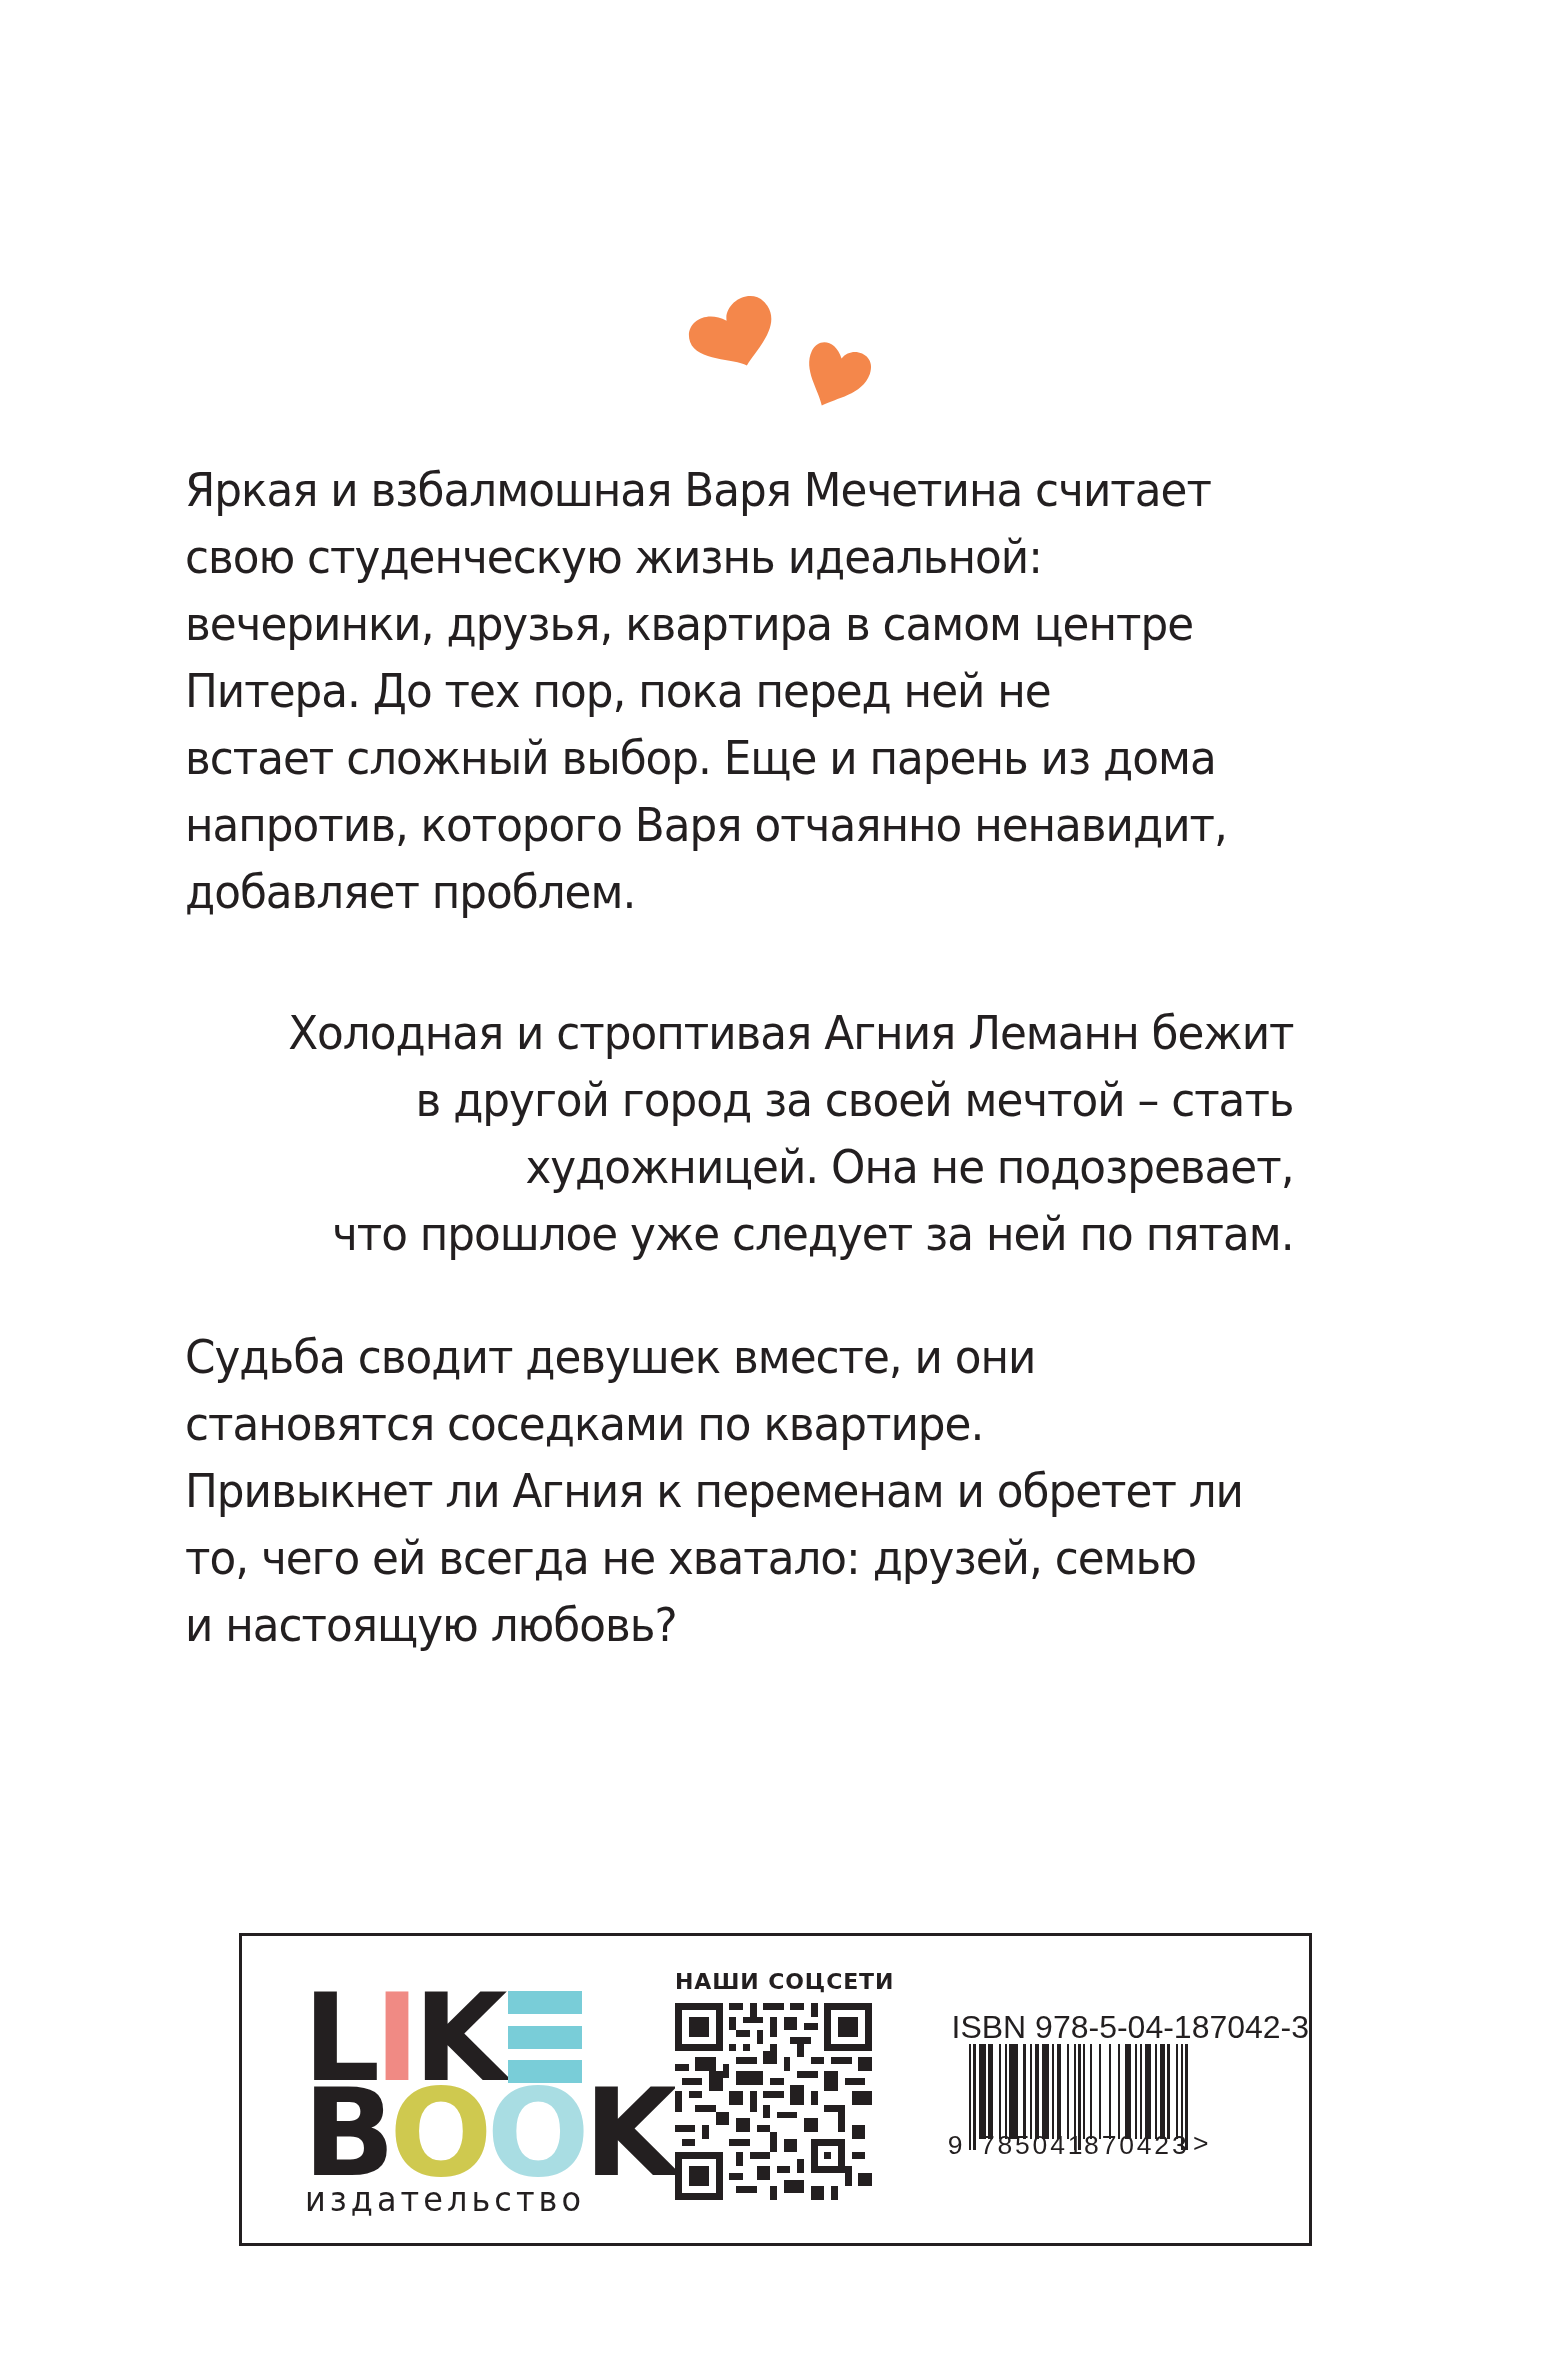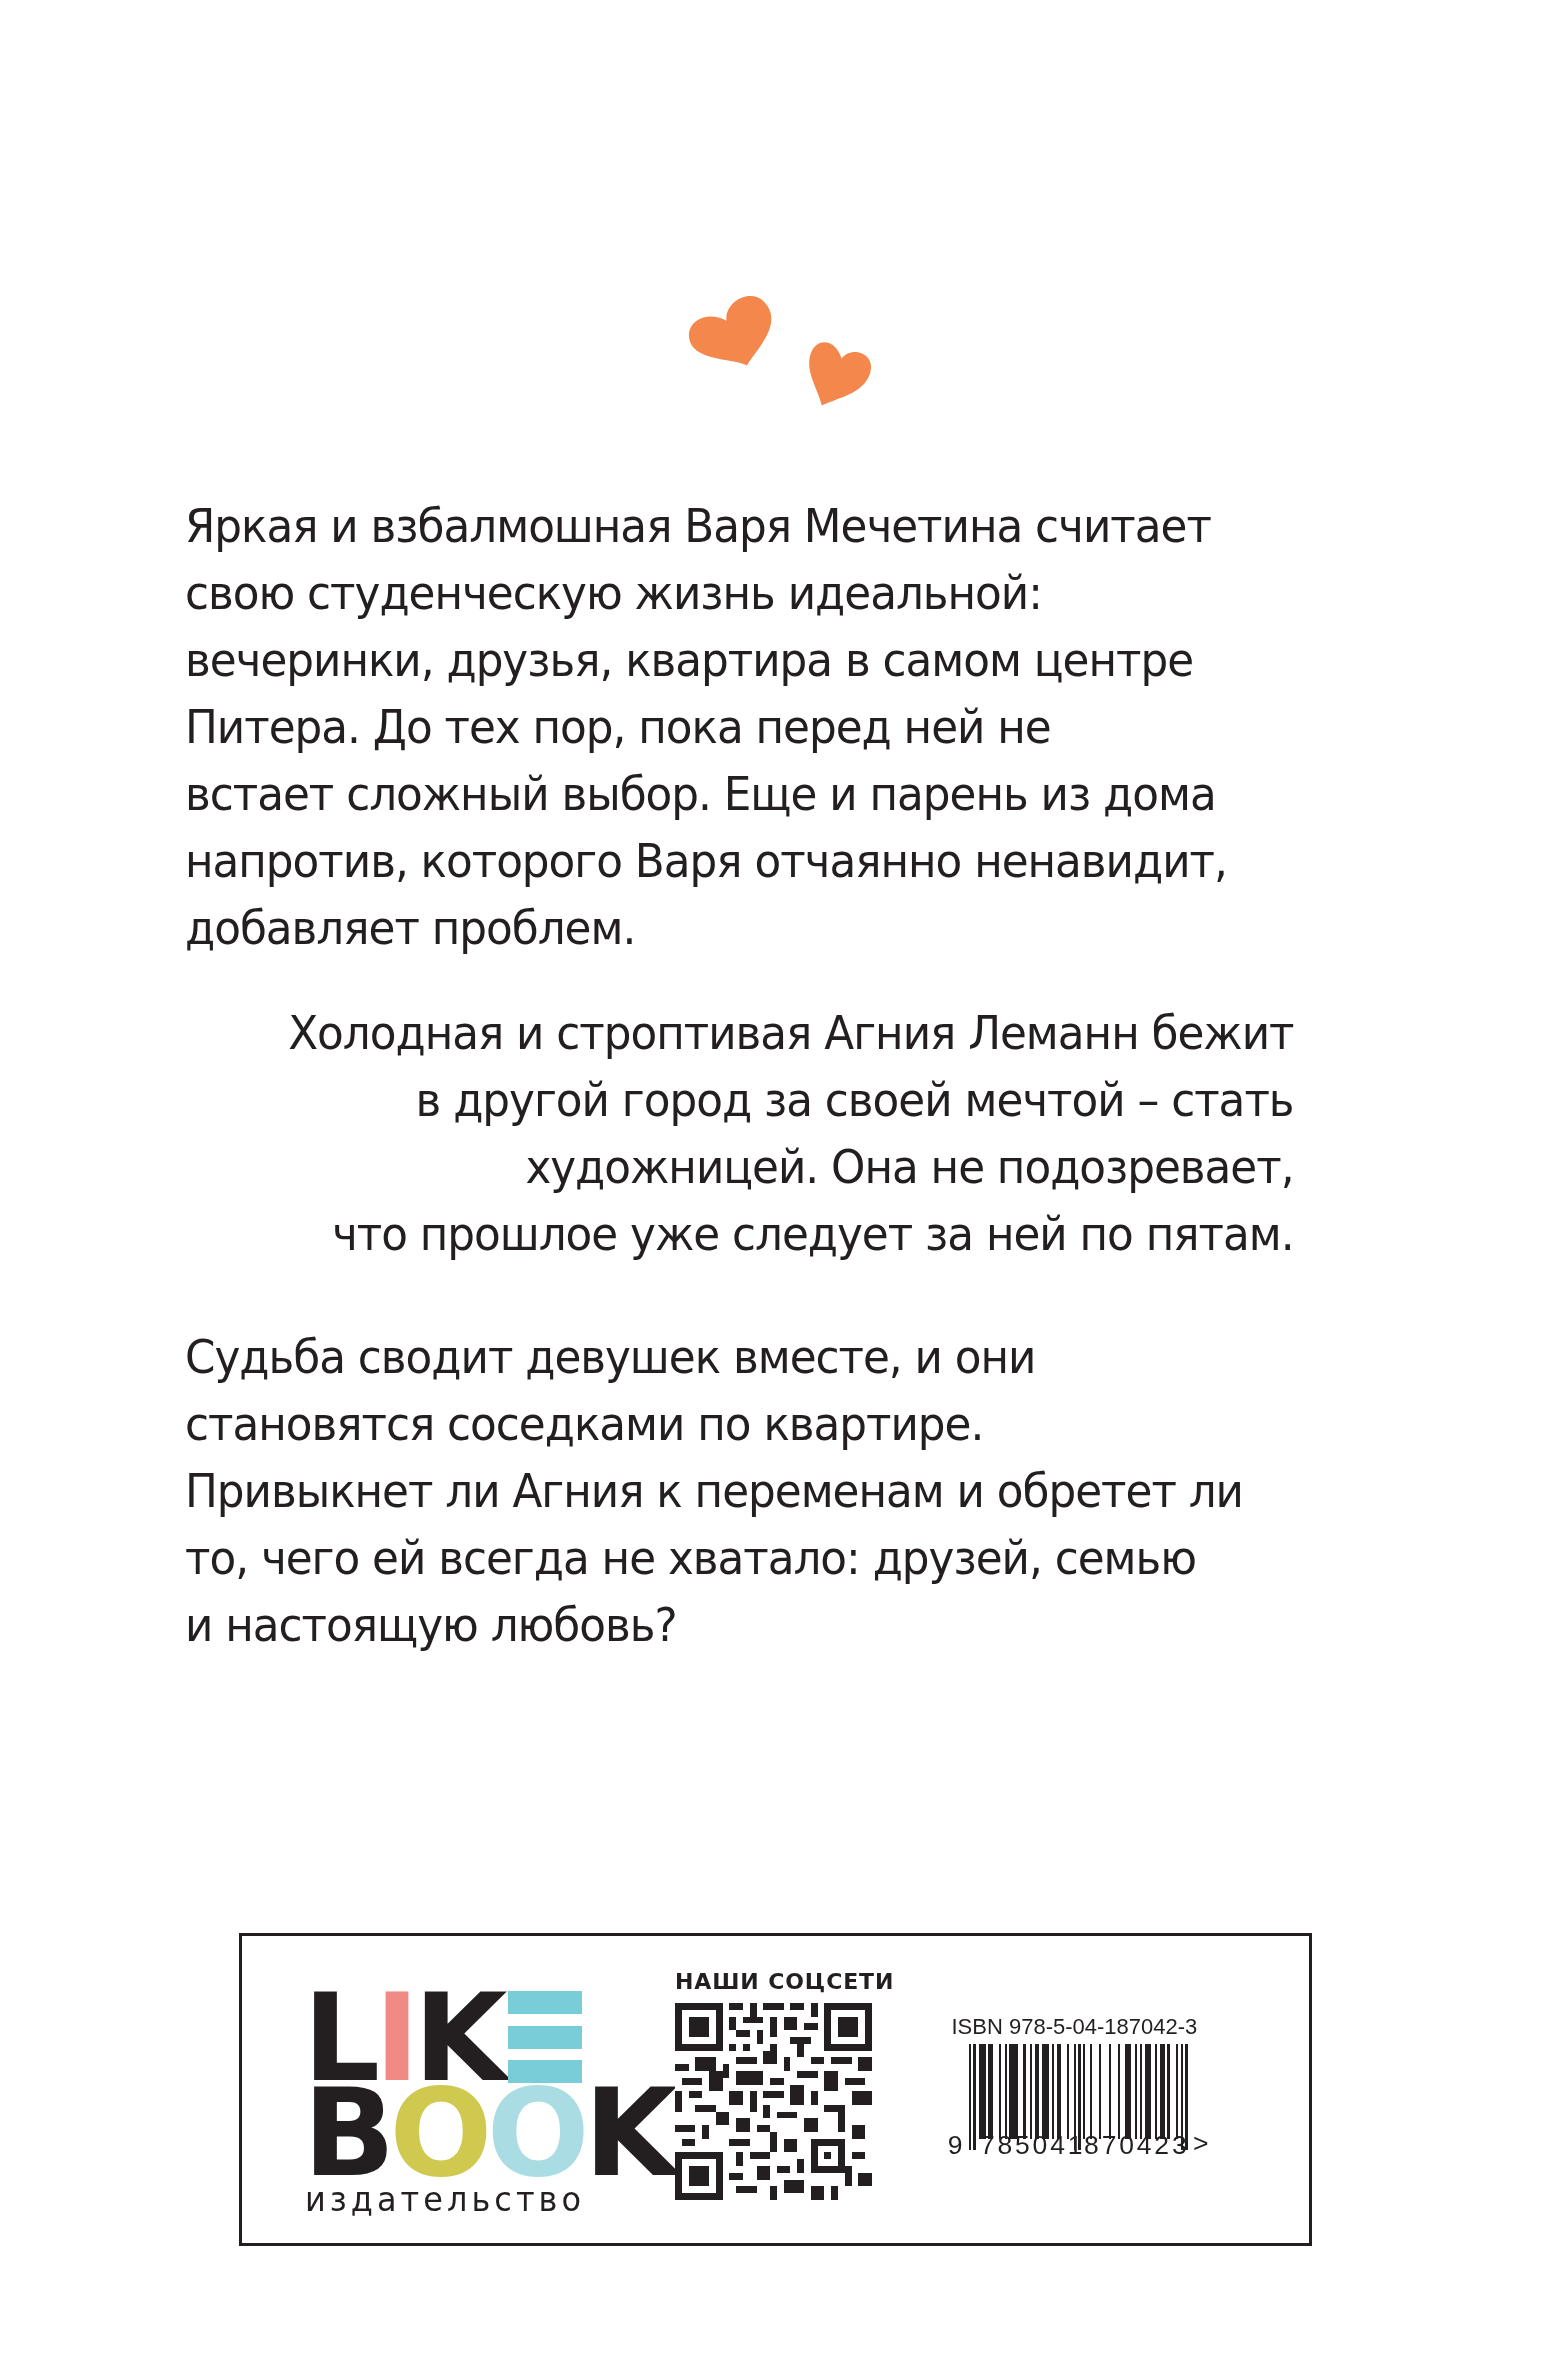"Яркая и взбалмошная Варя Мечетина" #para1 { top: 492px -> 456px }
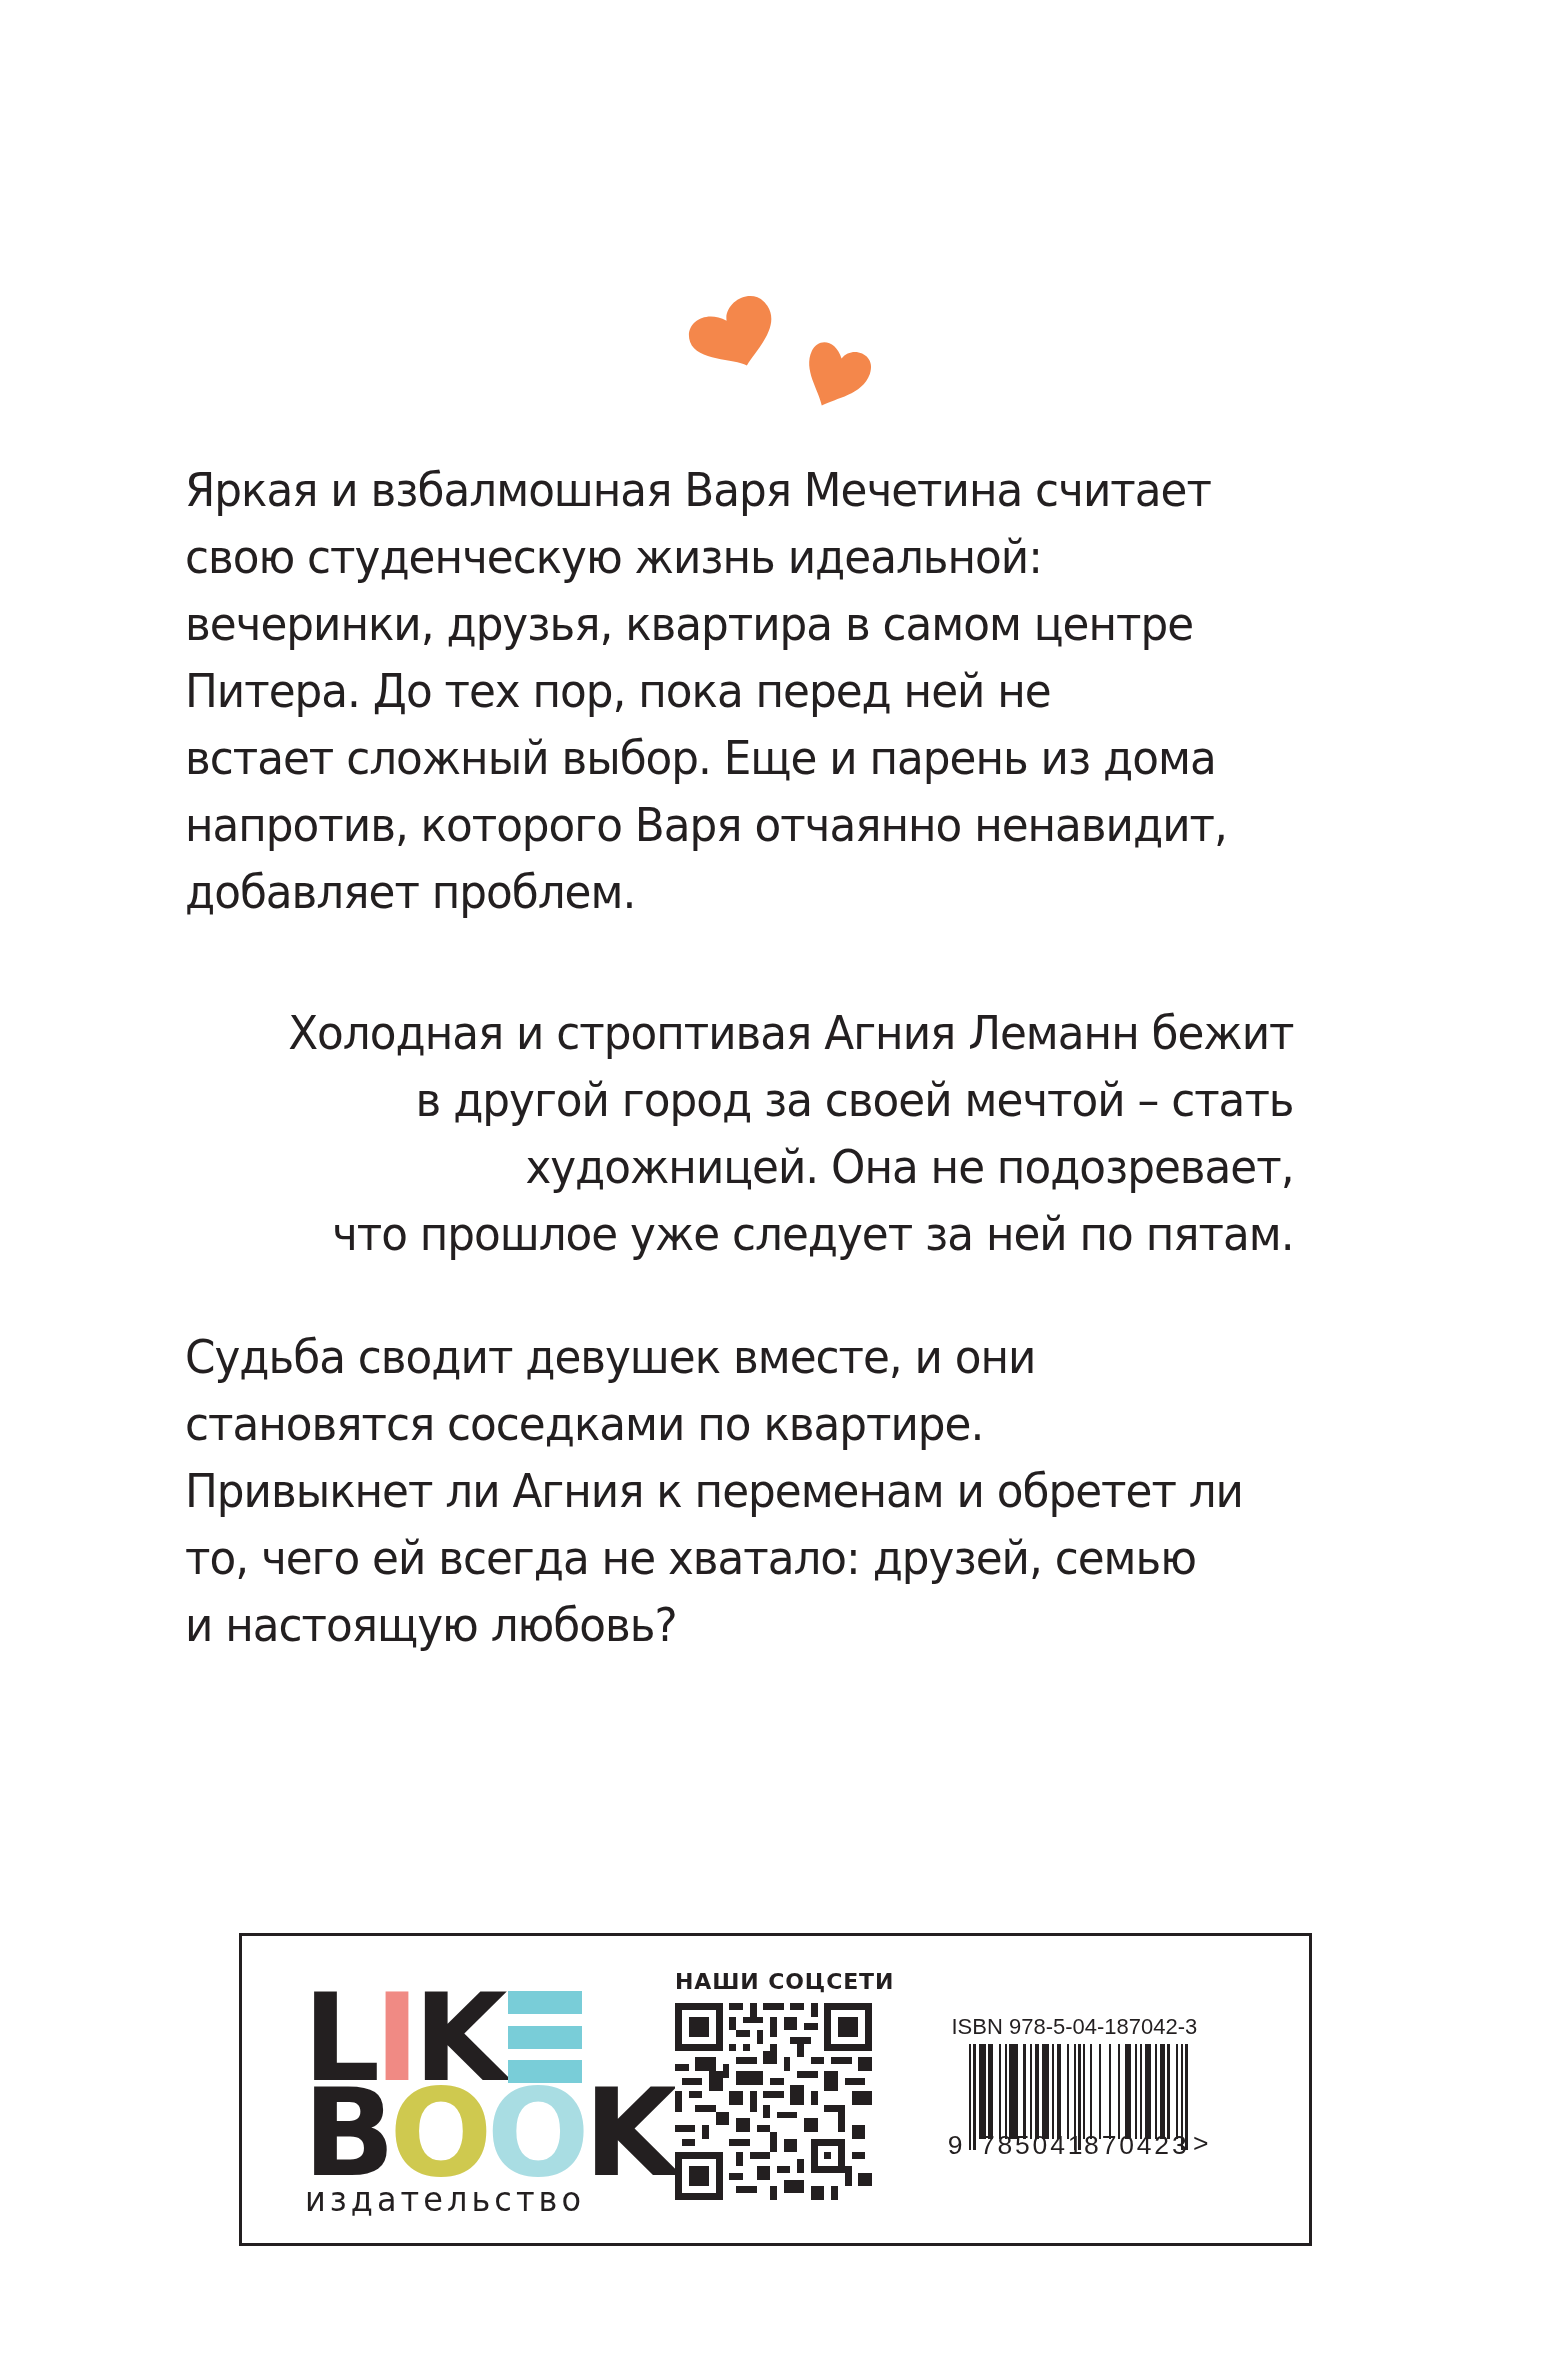"ISBN 978-5-04-187042-3" .isbn-text { font-size: 22px -> 32px }
